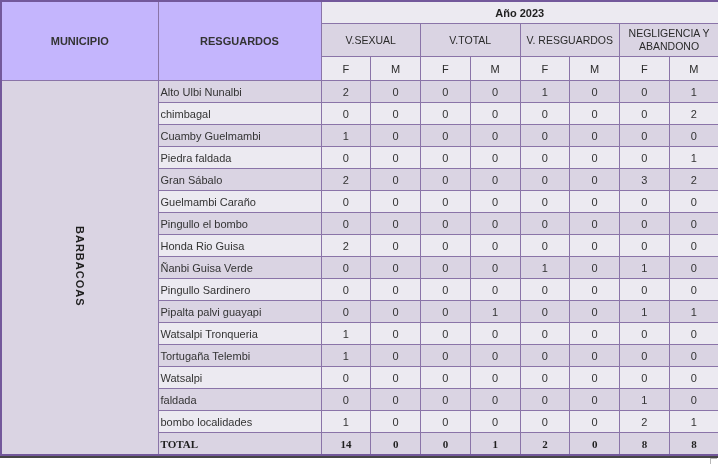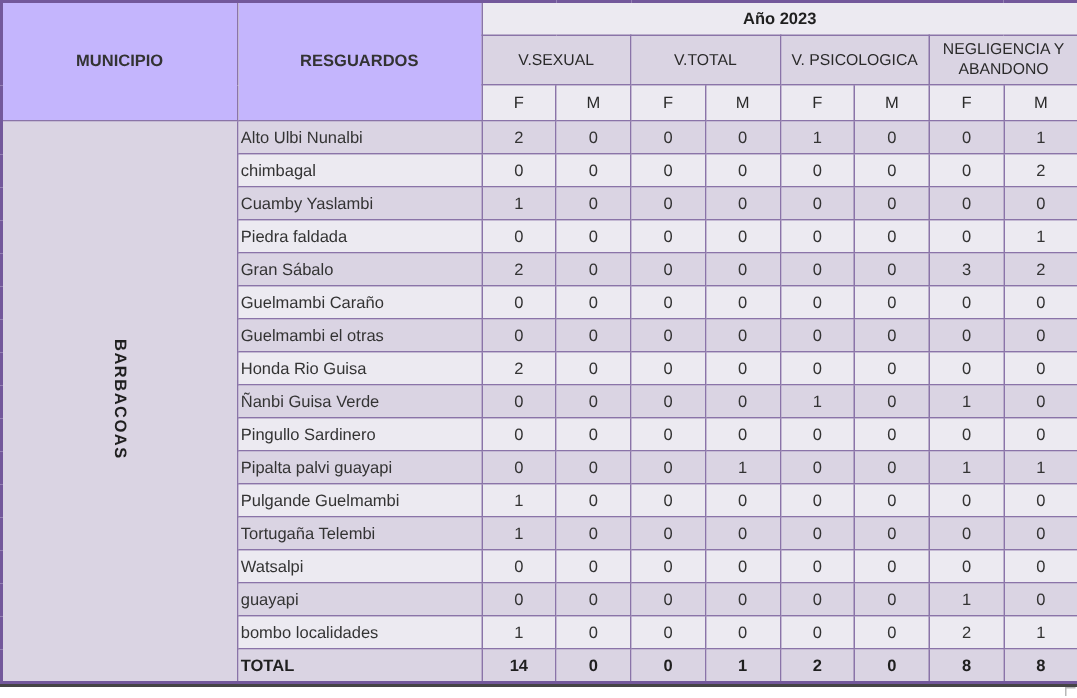"V. PSICOLOGICA" td { text: PSICOLOGICA -> RESGUARDOS }
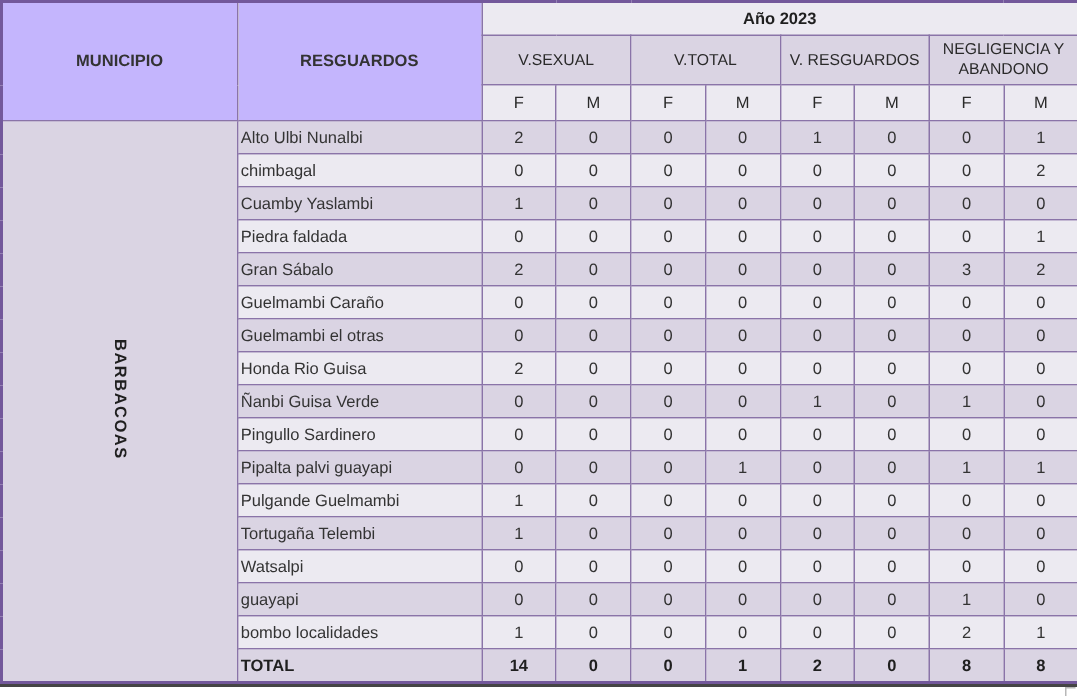"Cuamby Yaslambi" td.resg { text: Yaslambi -> Guelmambi }
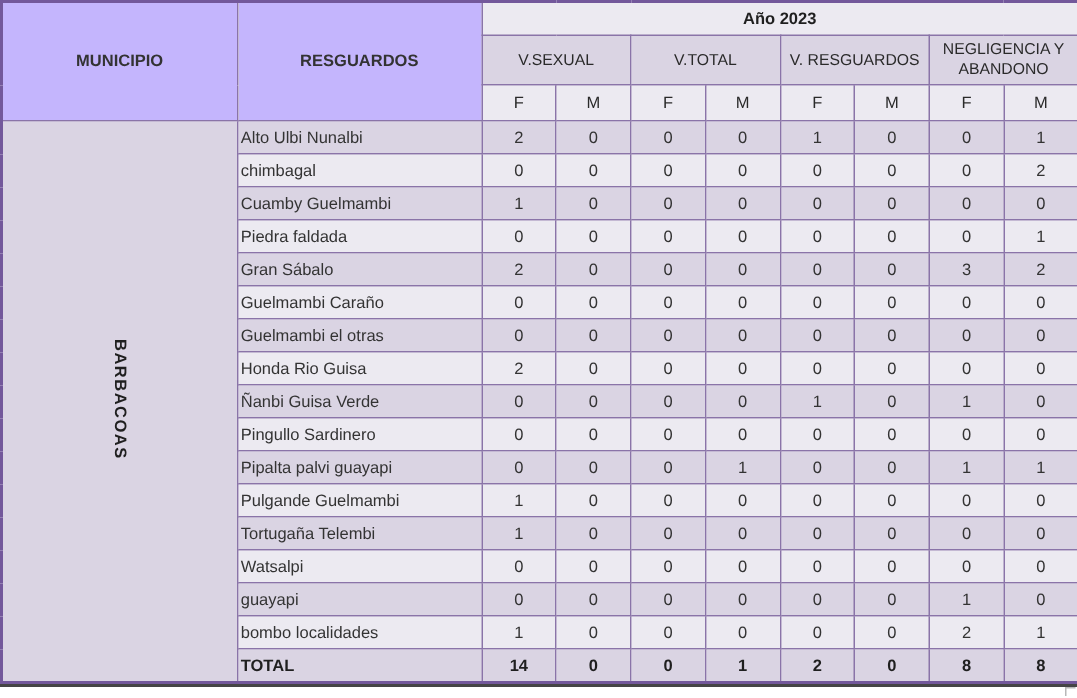"Guelmambi el otras" td.resg { text: Guelmambi el otras -> Pingullo el bombo }
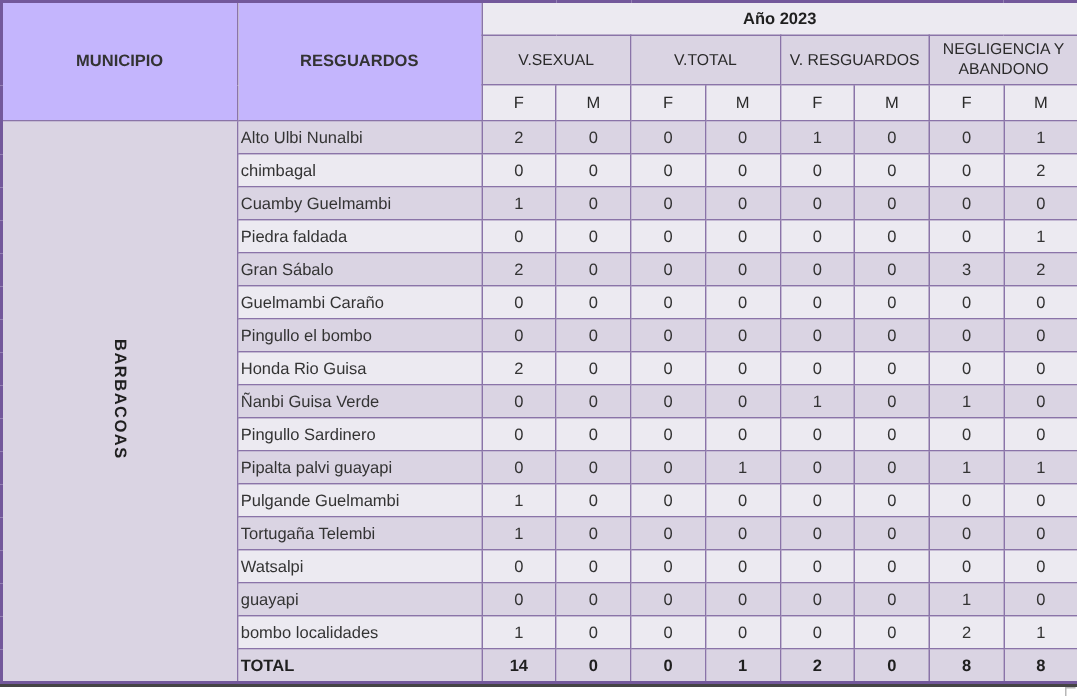"Pulgande Guelmambi" td.resg { text: Pulgande Guelmambi -> Watsalpi Tronqueria }
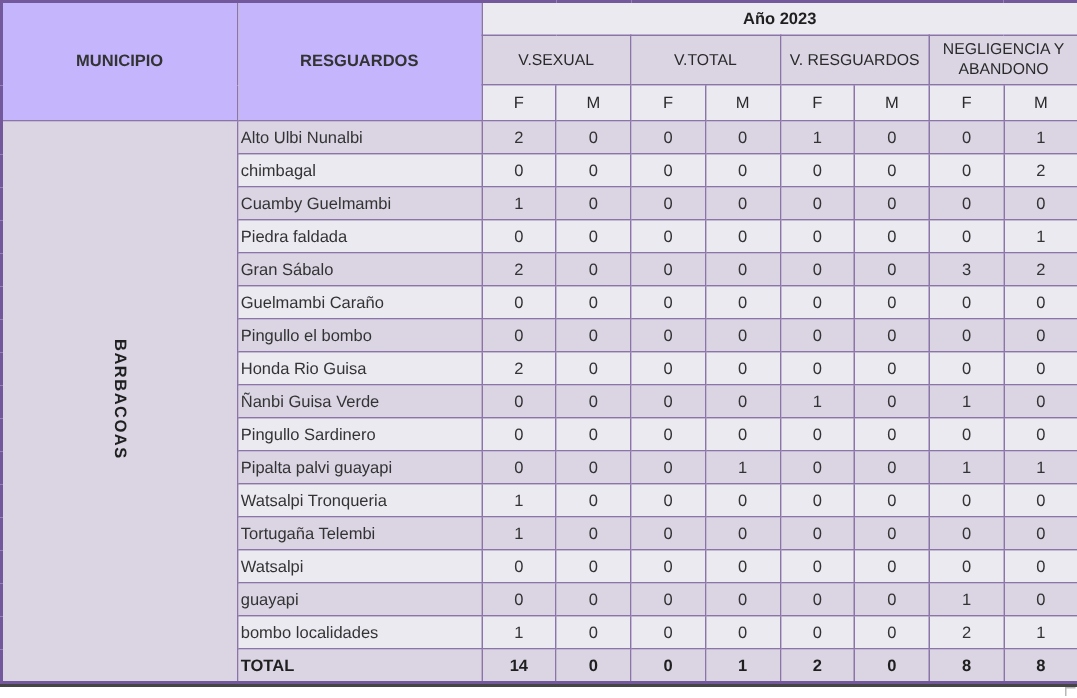"guayapi" td.resg { text: guayapi -> faldada }
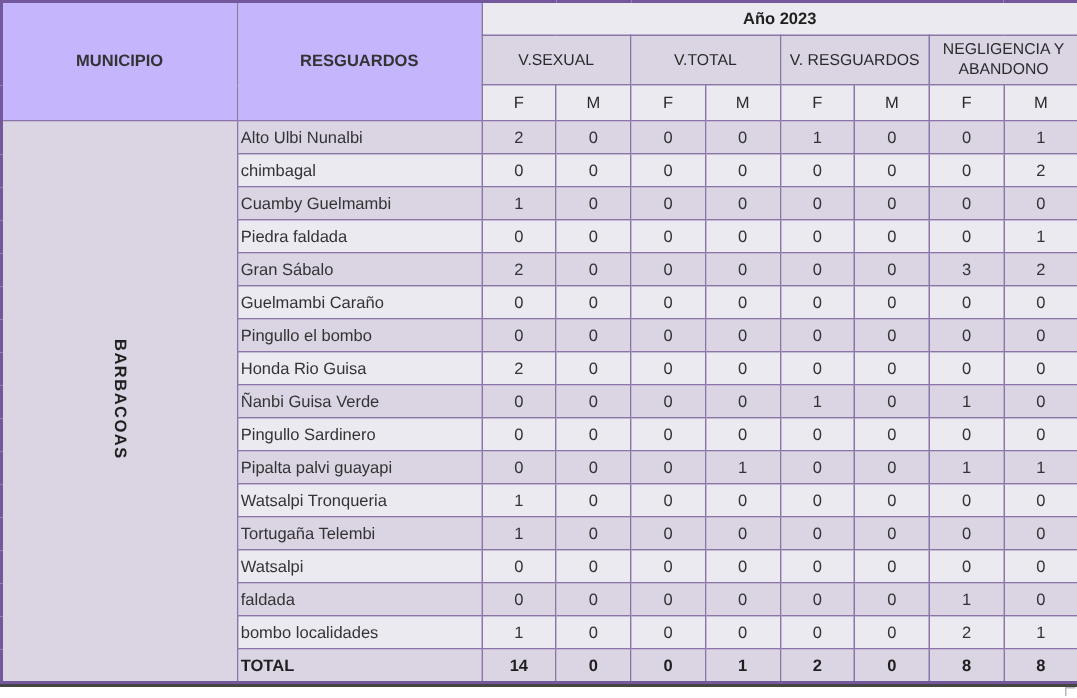"TOTAL" tr.total-row td { font-family: none -> Liberation Serif, serif }
